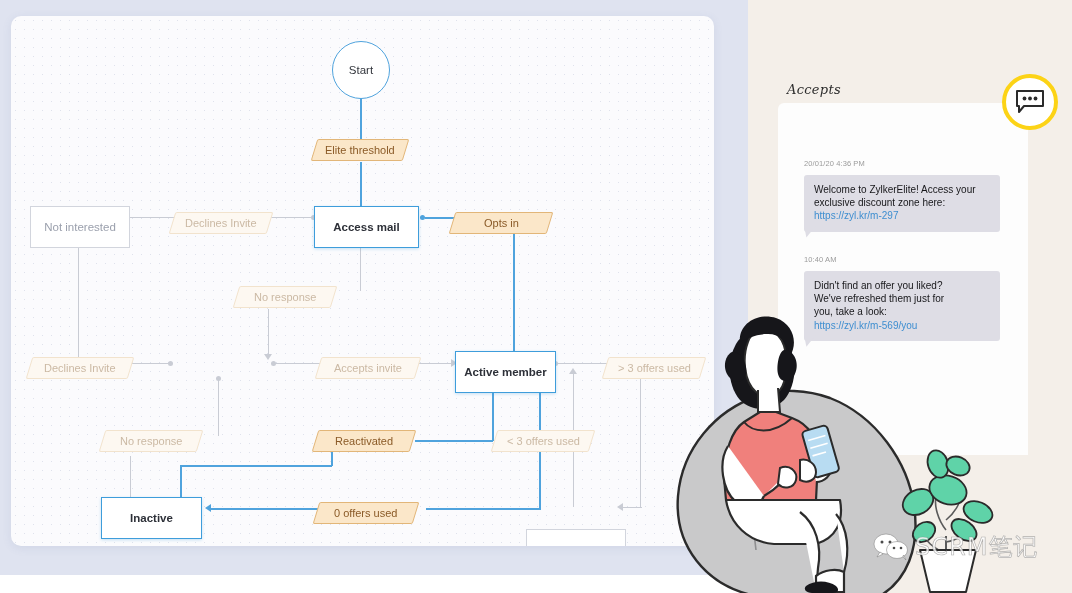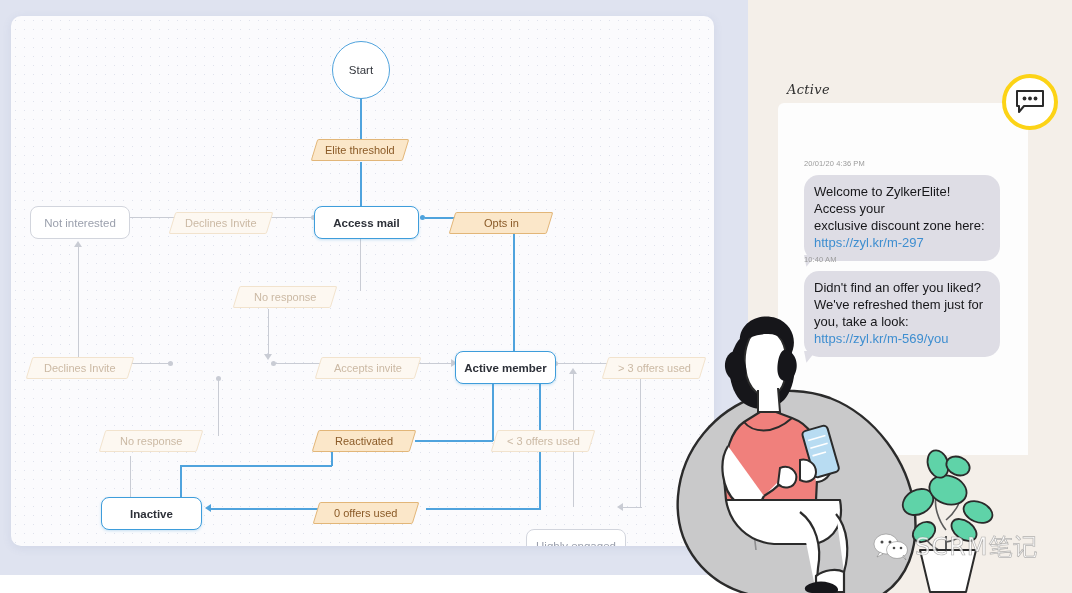"Active" div { text: Active -> Accepts }
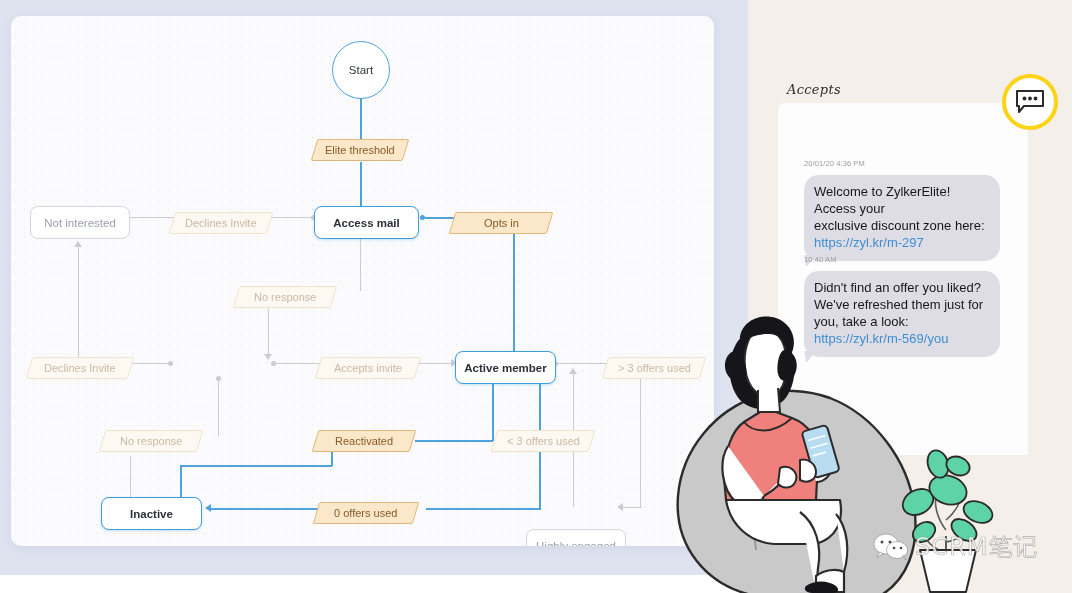"Welcome to ZylkerElite! Access your" .bubble { border-radius: 15px -> 3px; font-size: 13px -> 10px }
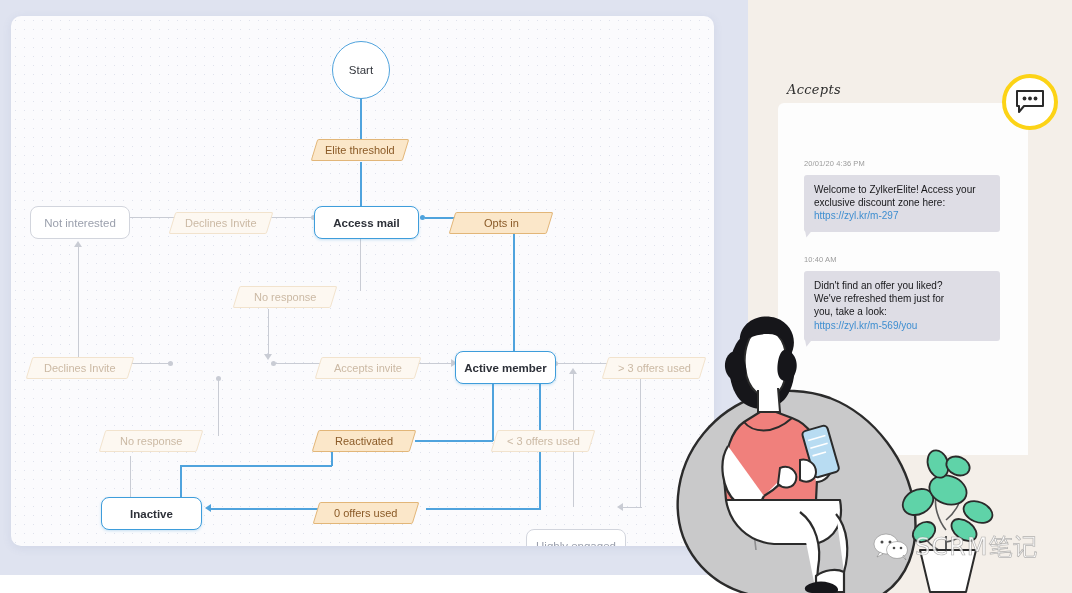"Not interested" .node { border-radius: 8px -> 0; height: 33px -> 42px }
